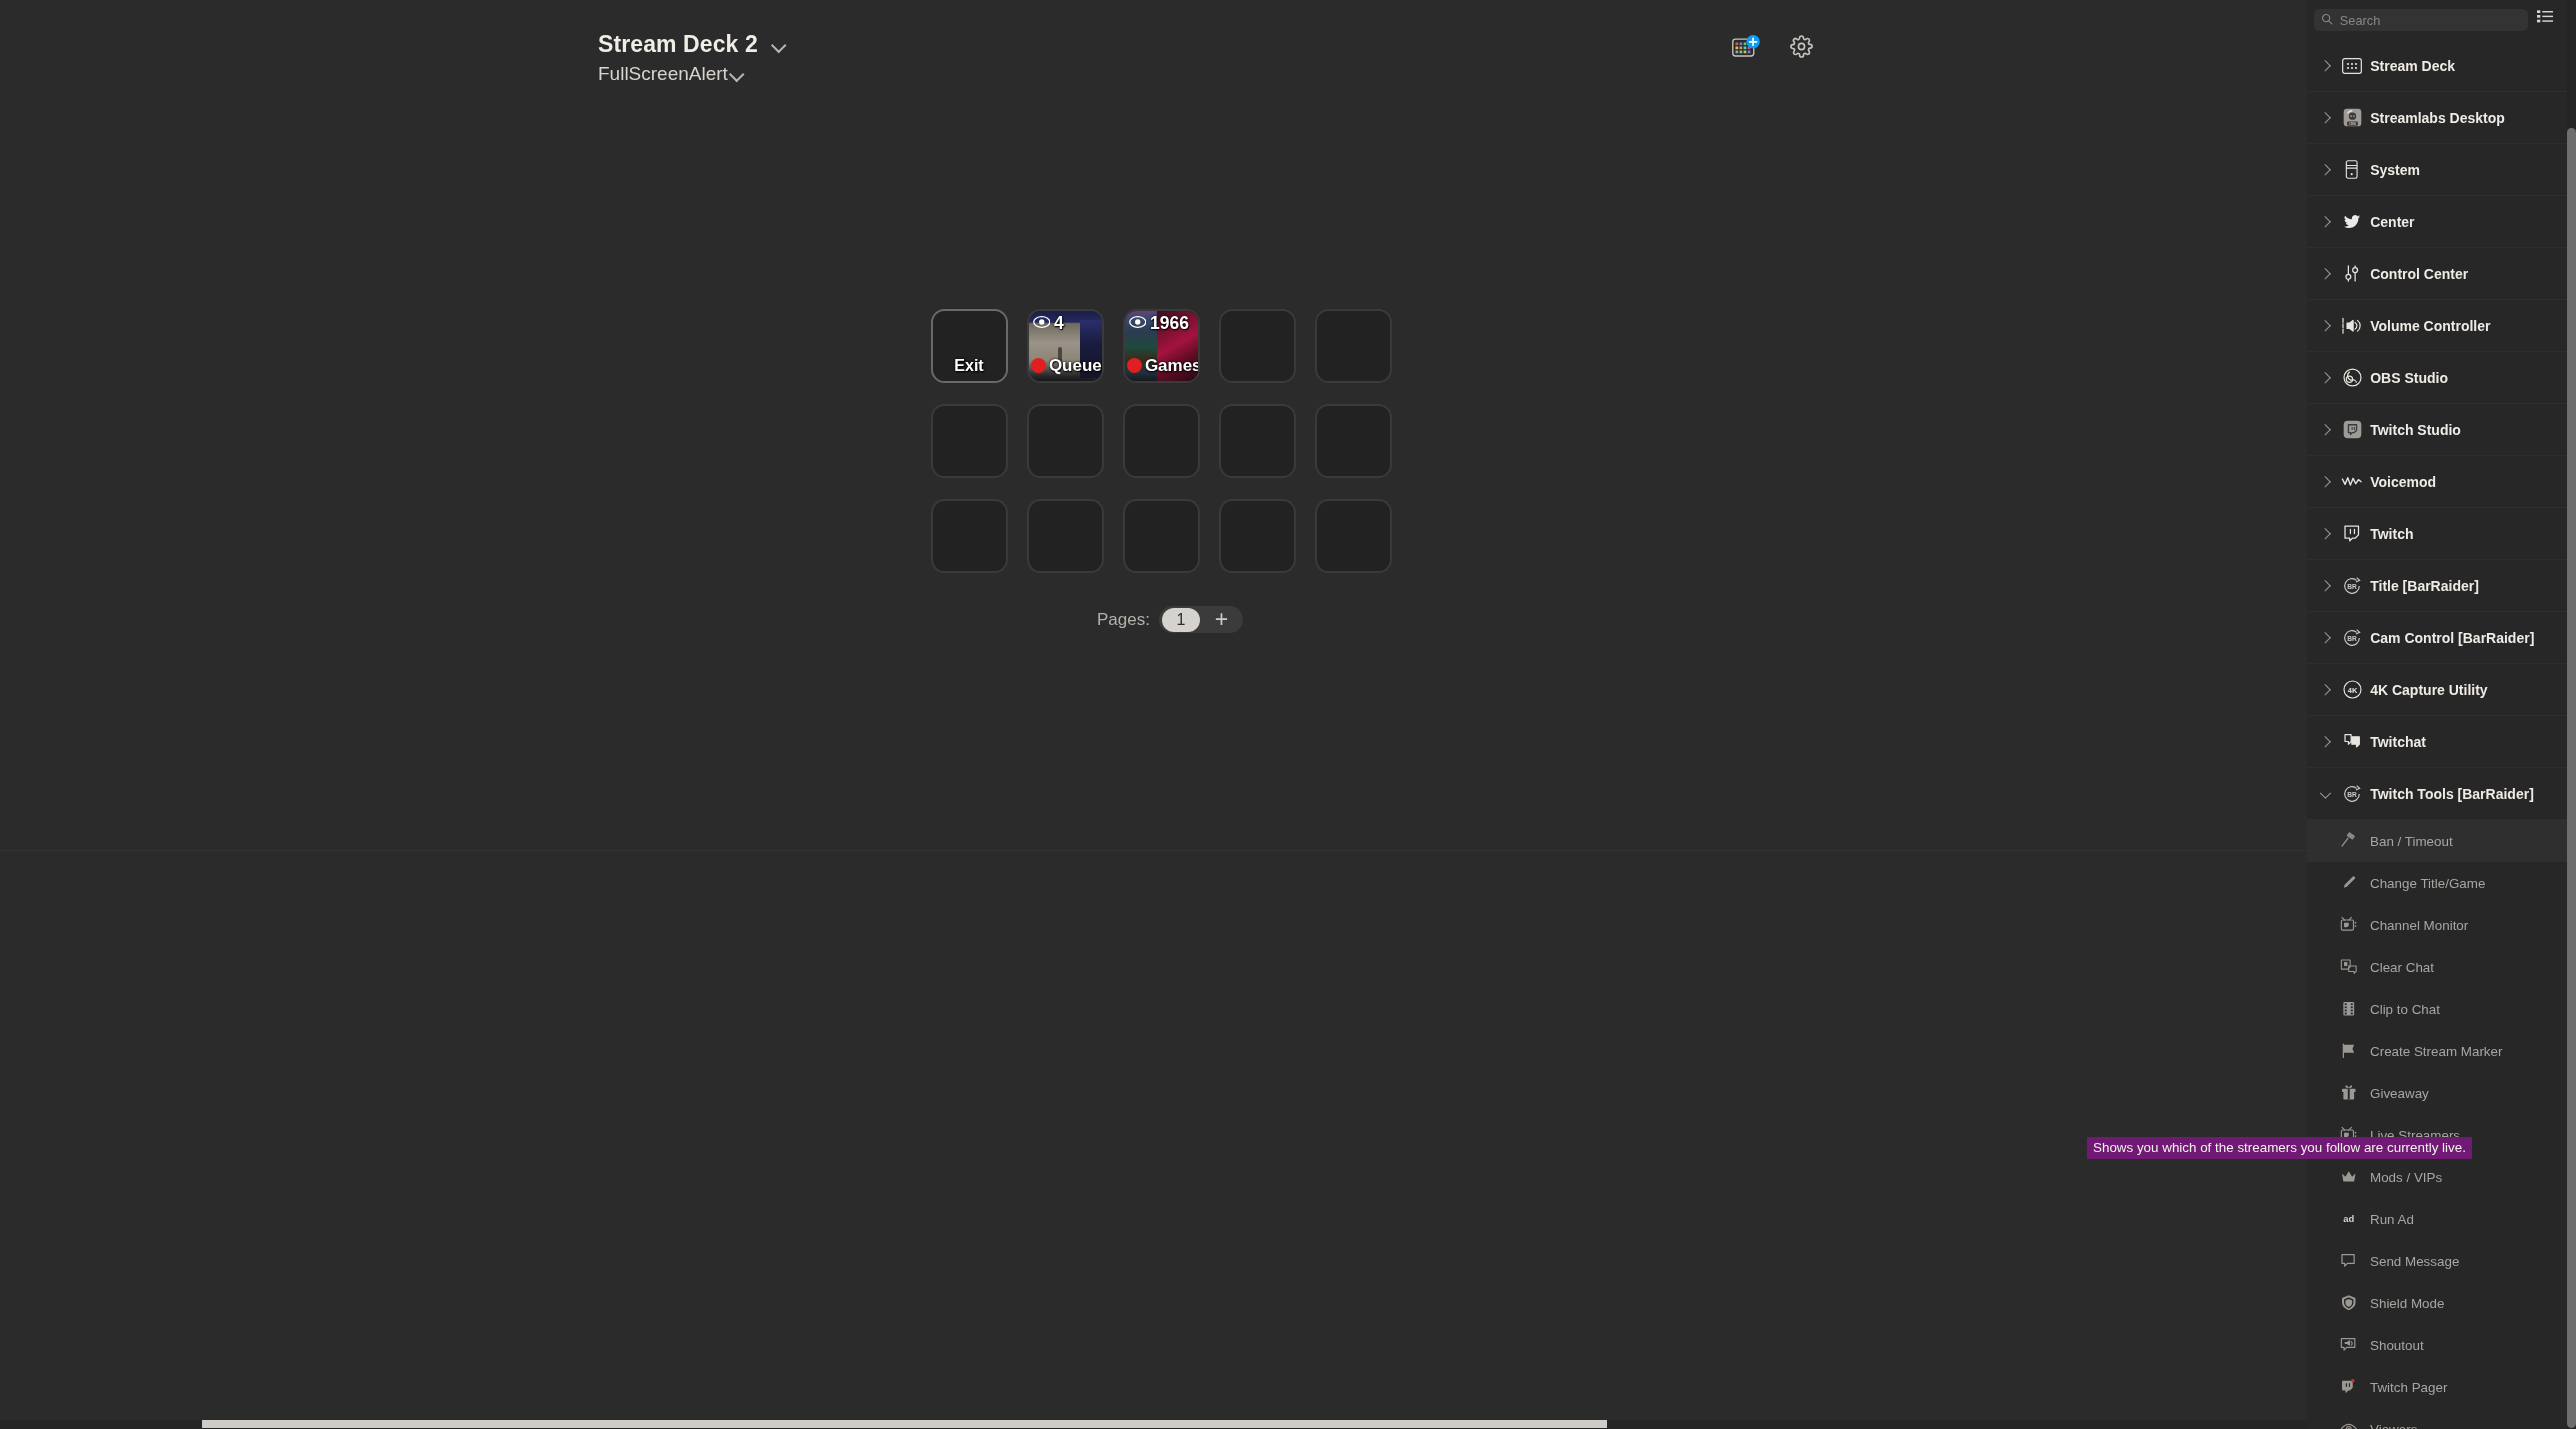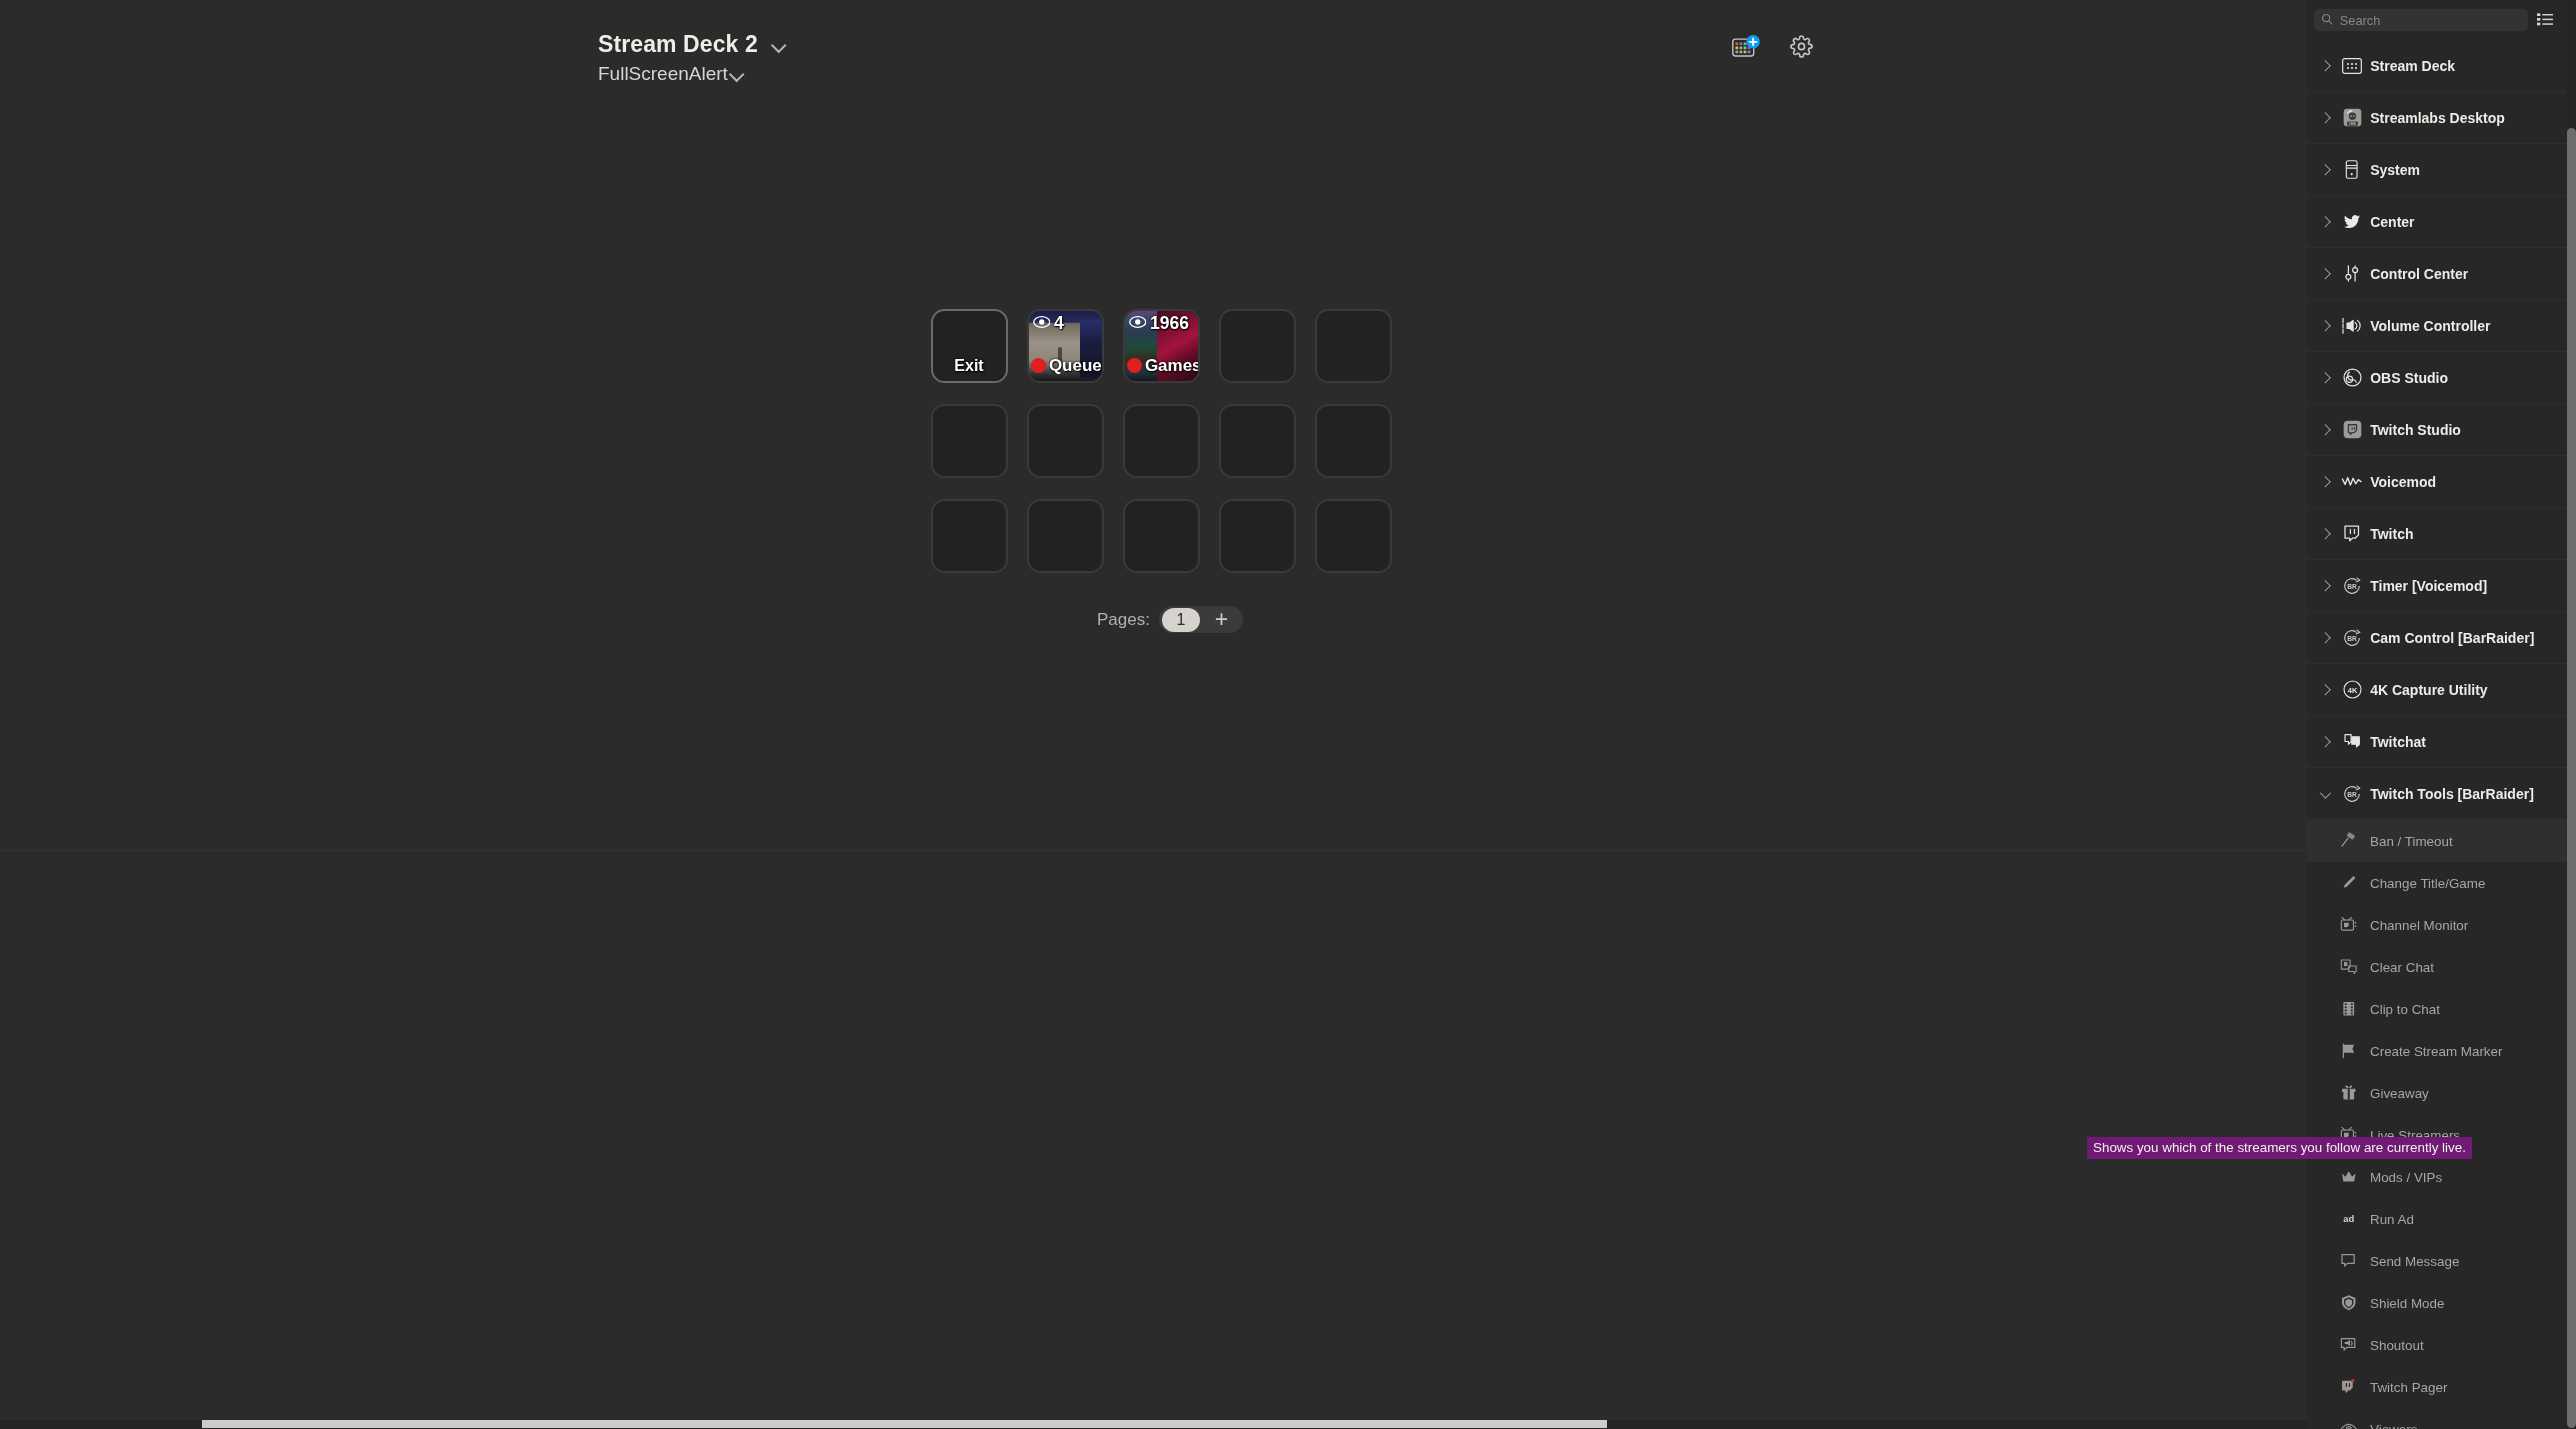"Search" .search-bar { align-items: center -> none }
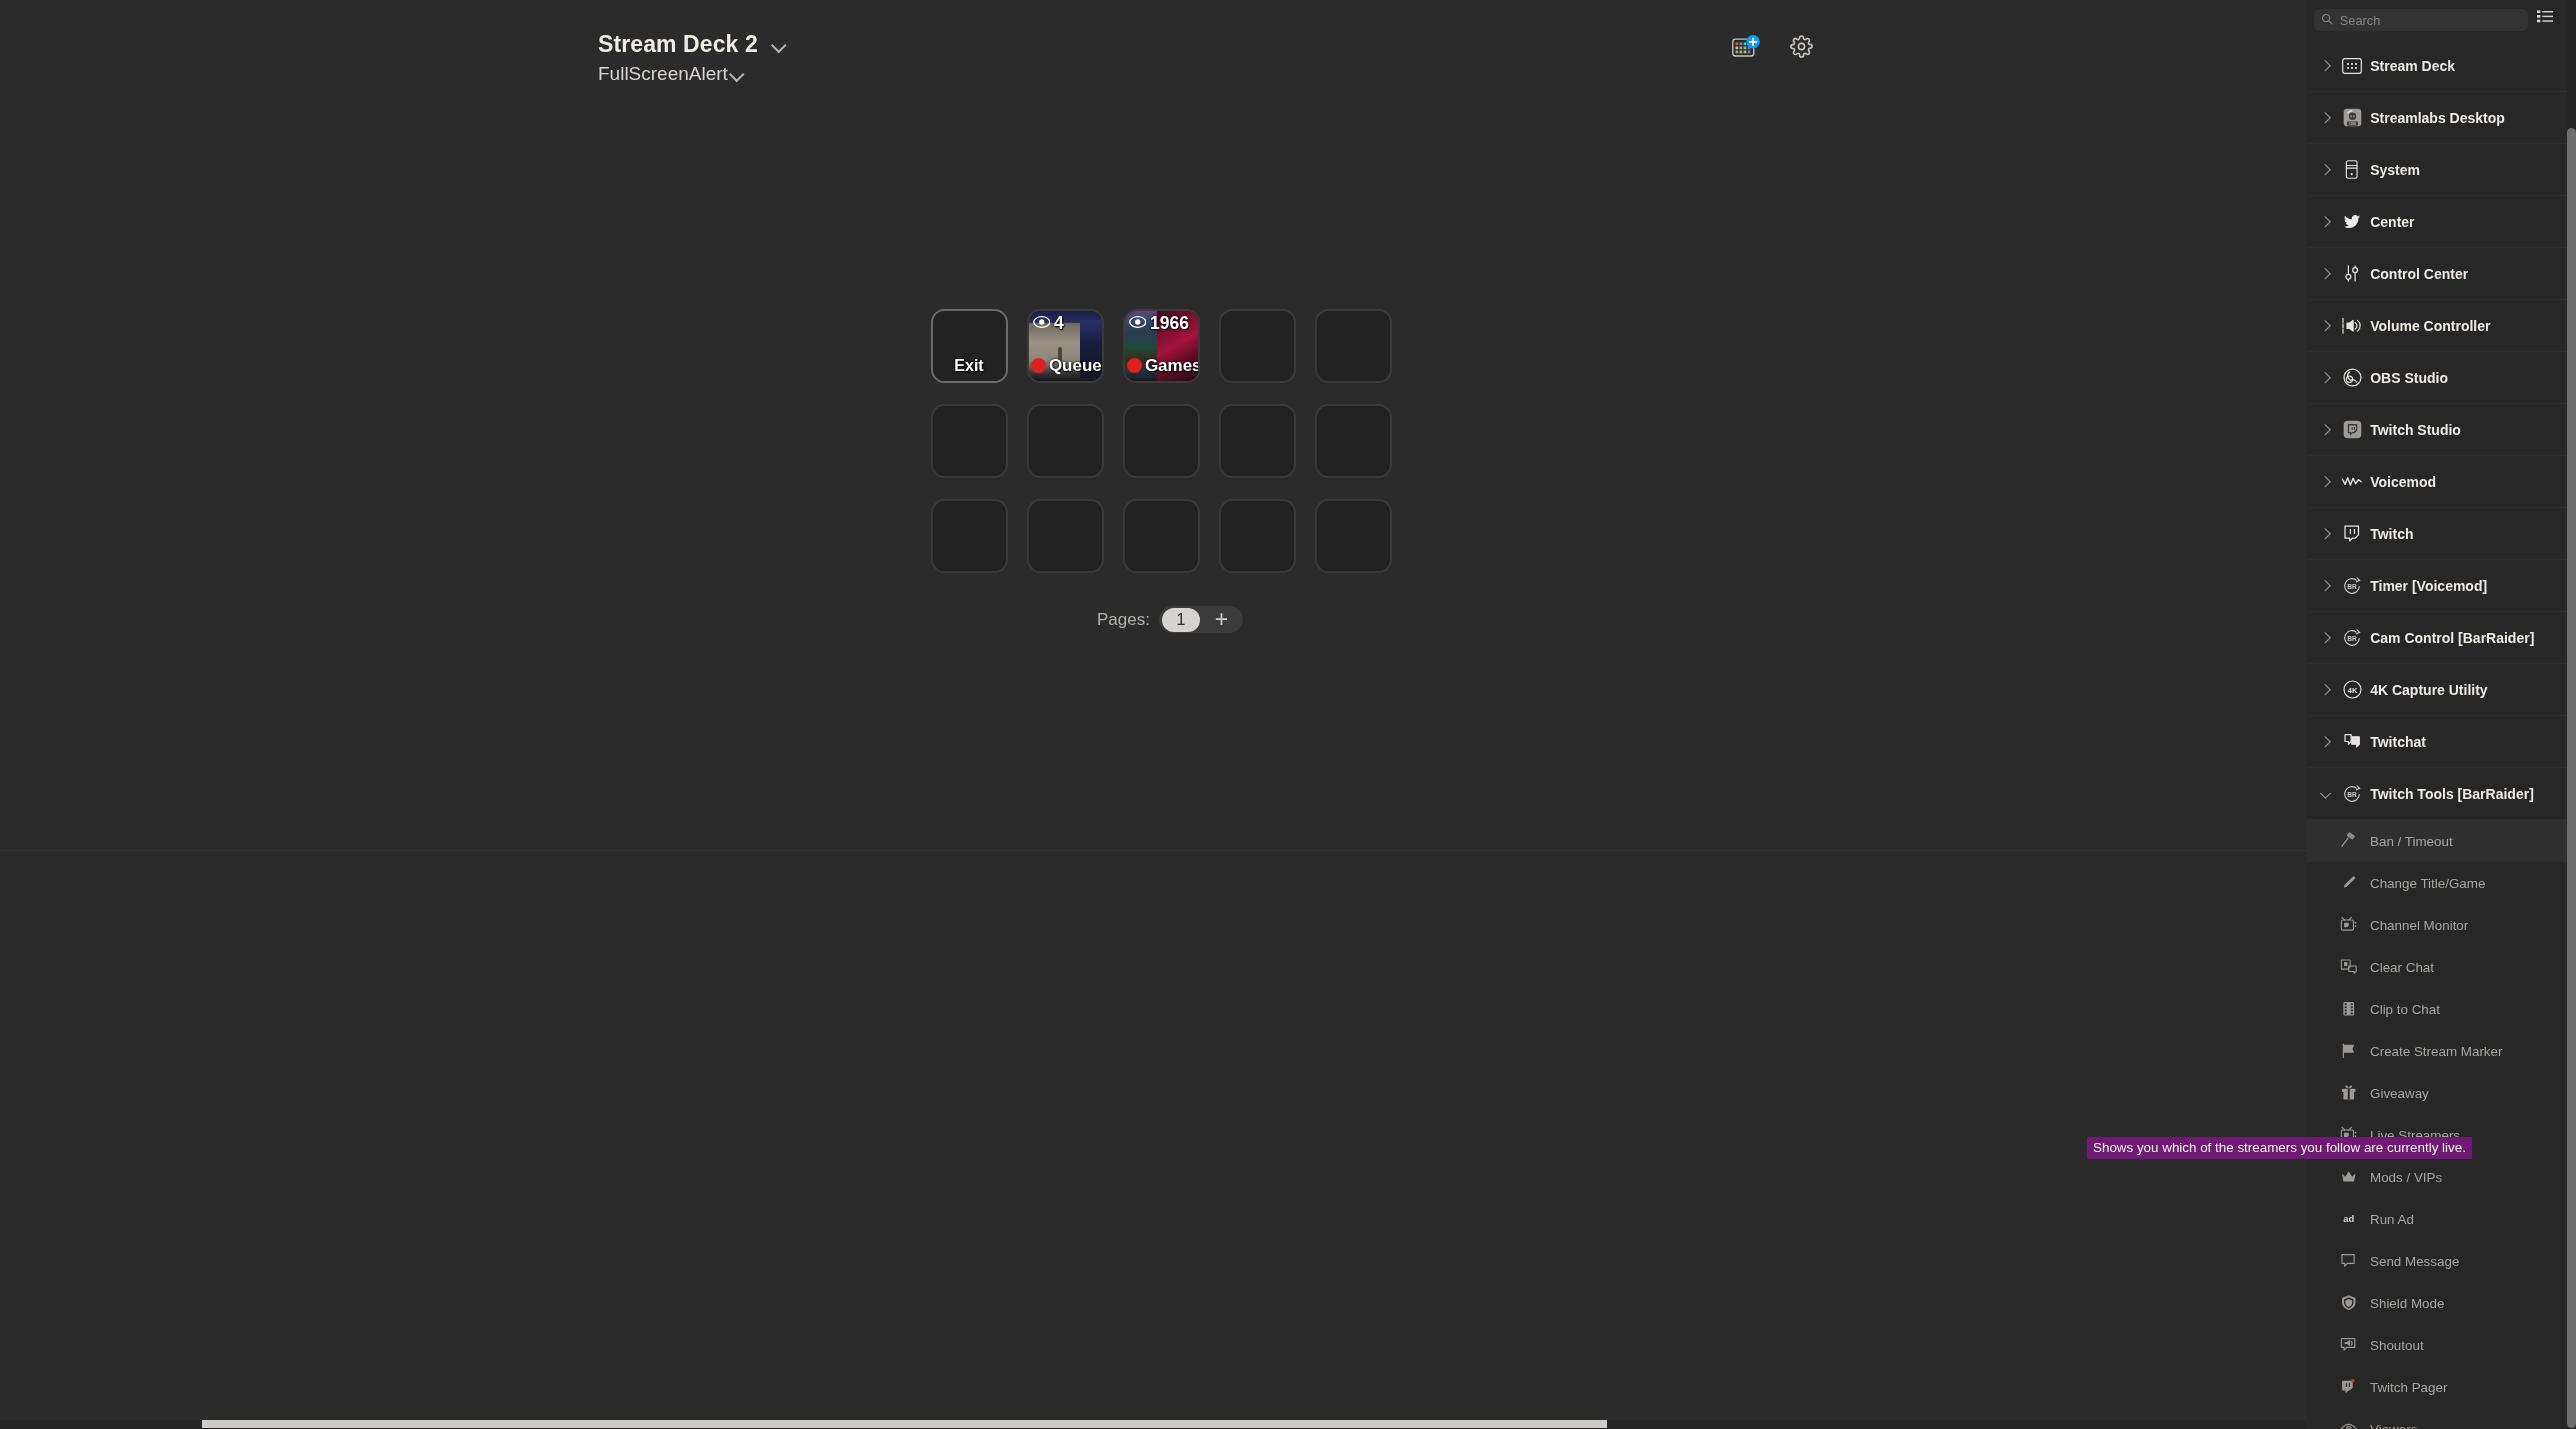"Timer [Voicemod]" span.cat-label { text: Timer [Voicemod -> Title [BarRaider }
